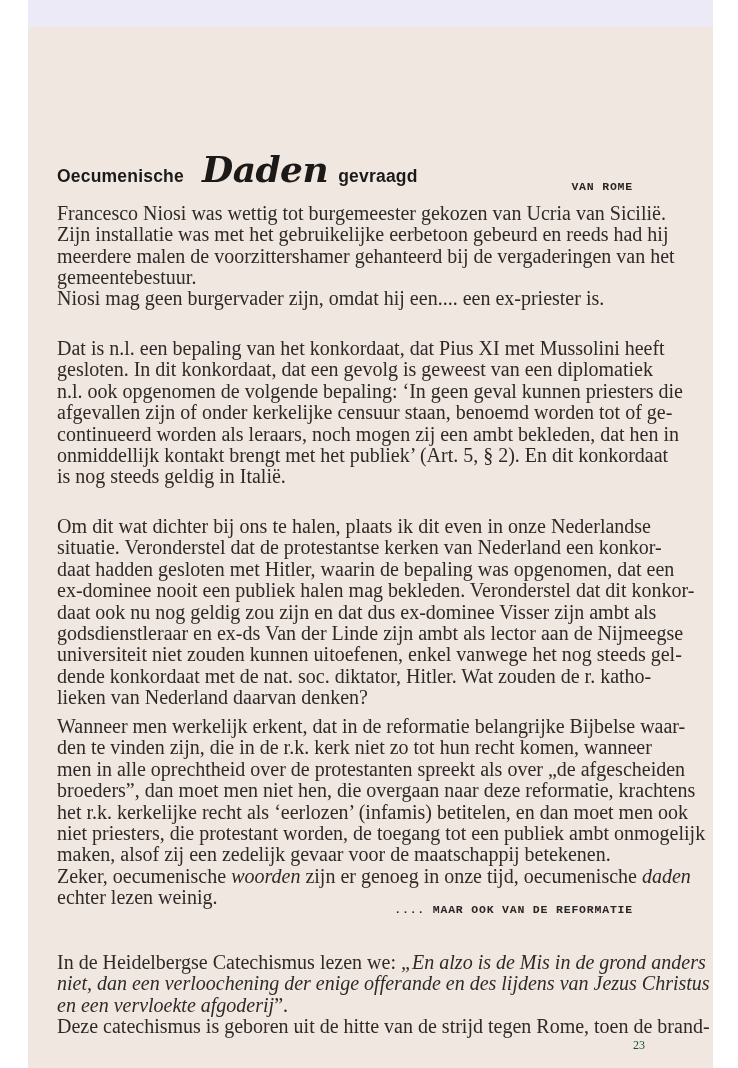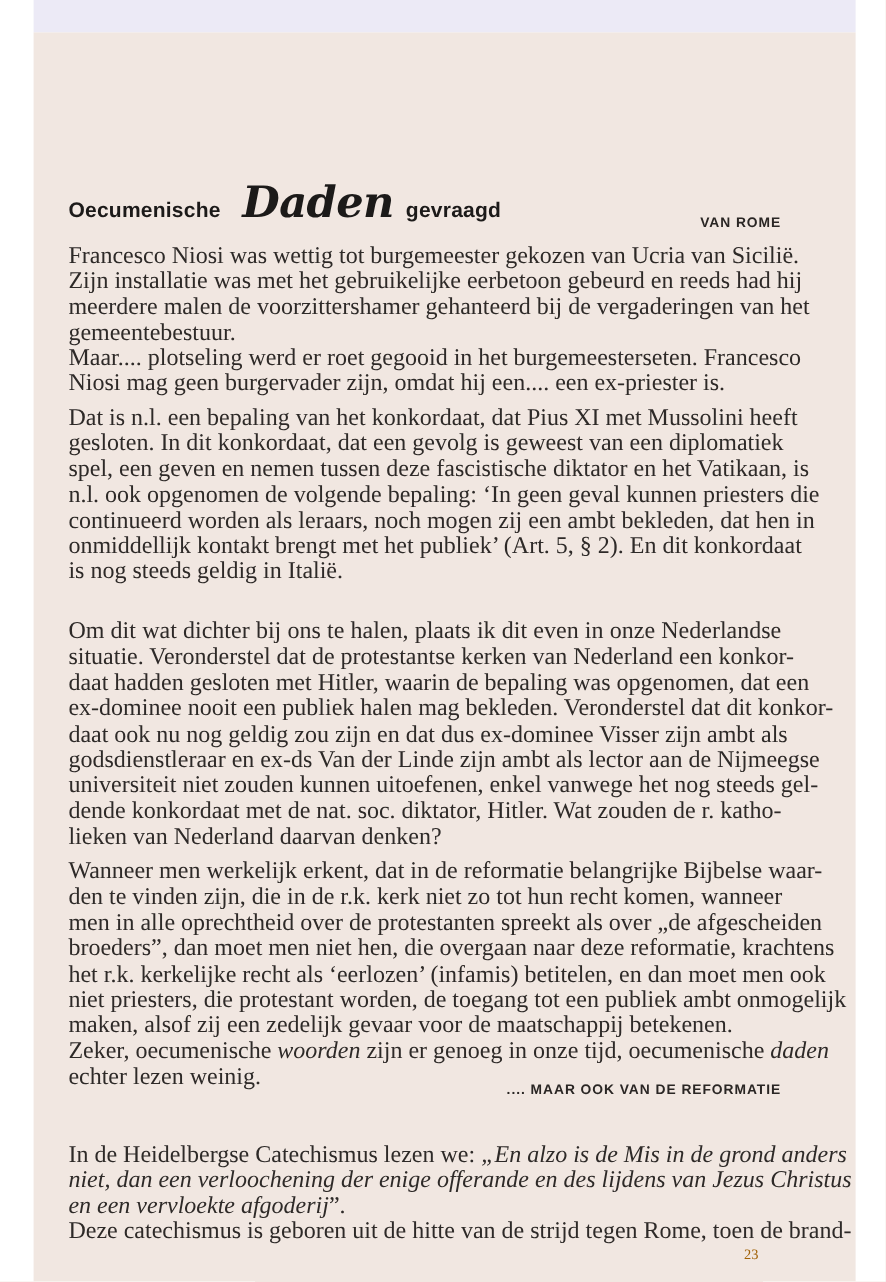"VAN ROME" .subhead { font-family: Liberation Sans, sans-serif -> Liberation Mono, monospace; right: 87px -> 105px }
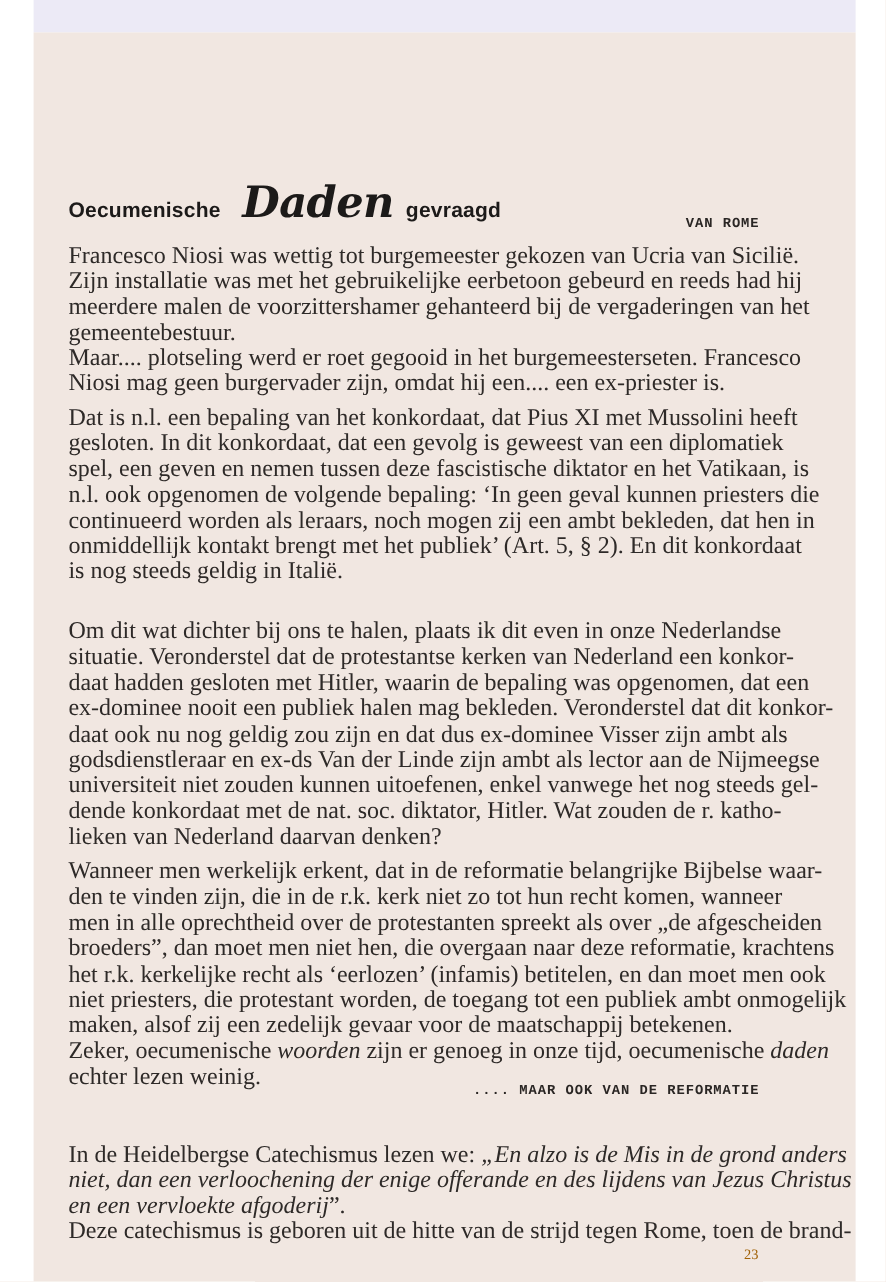"Maar.... plotseling werd er roet" span.line { html: <span>Maar.... plotseling werd er roet gegooid in het burgemeesterseten. Francesco</span> -> none }
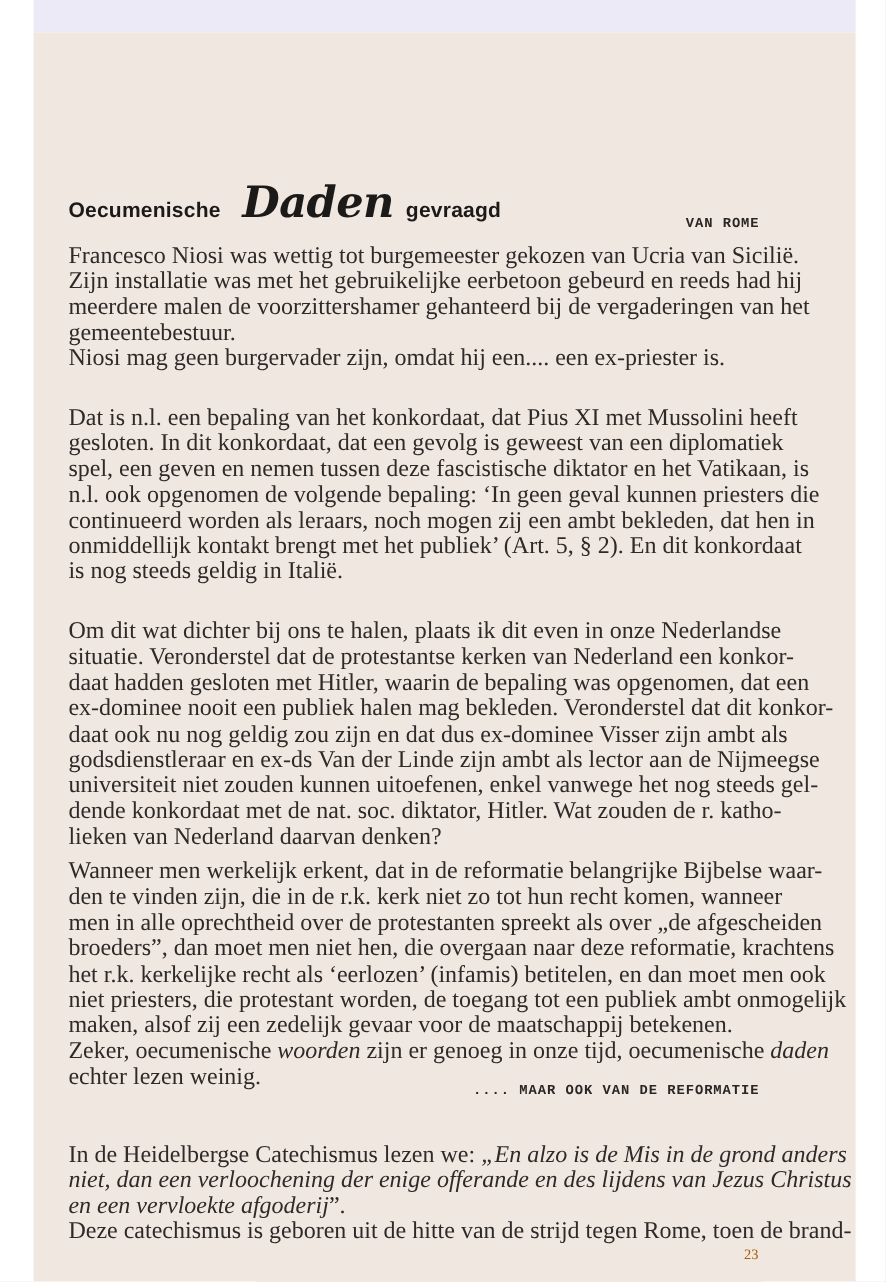"spel, een geven en nemen" span.line { html: <span>spel, een geven en nemen tussen deze fascistische diktator en het Vatikaan, is</span> -> none }
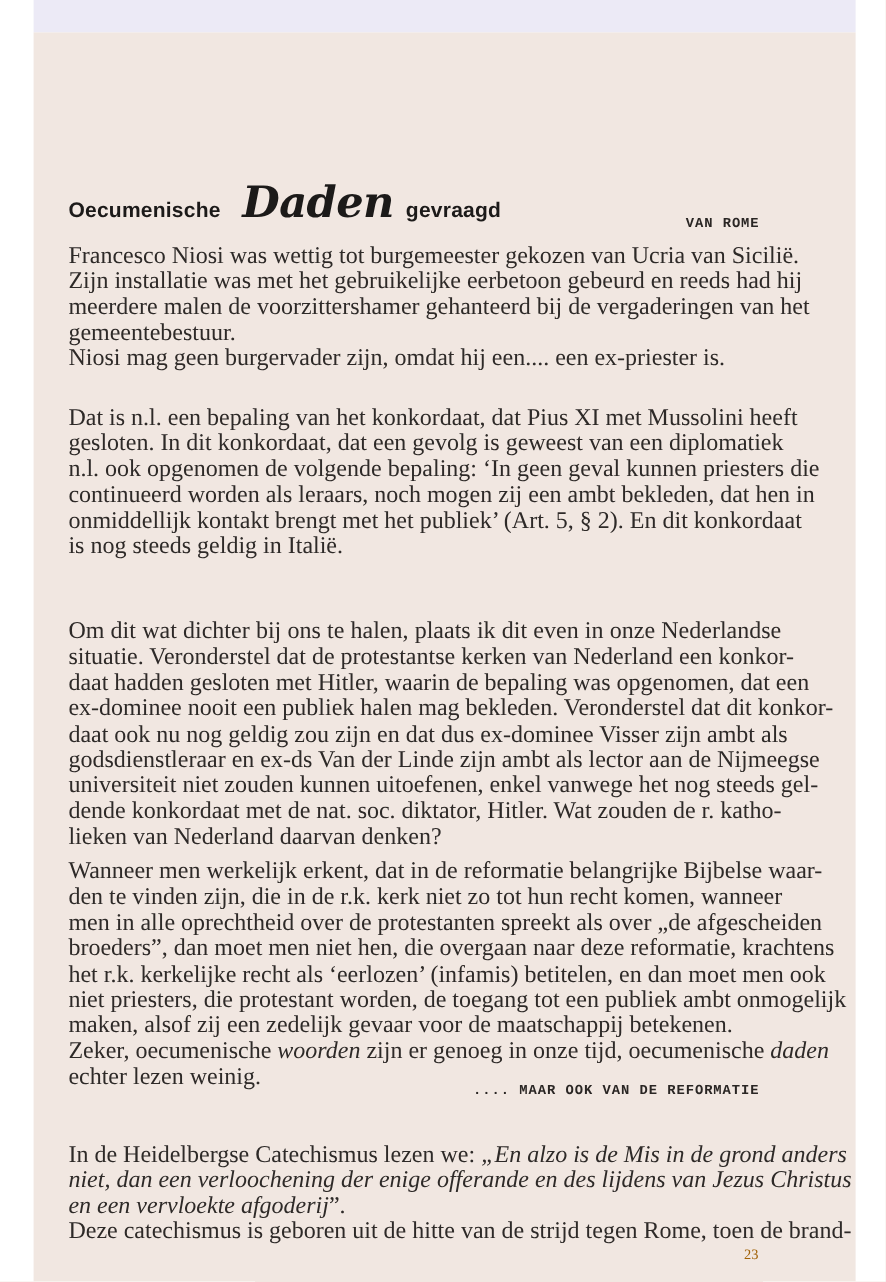"afgevallen zijn of onder kerkelijke" span.line { html: none -> <span>afgevallen zijn of onder kerkelijke censuur staan, benoemd worden tot of ge-</span> }
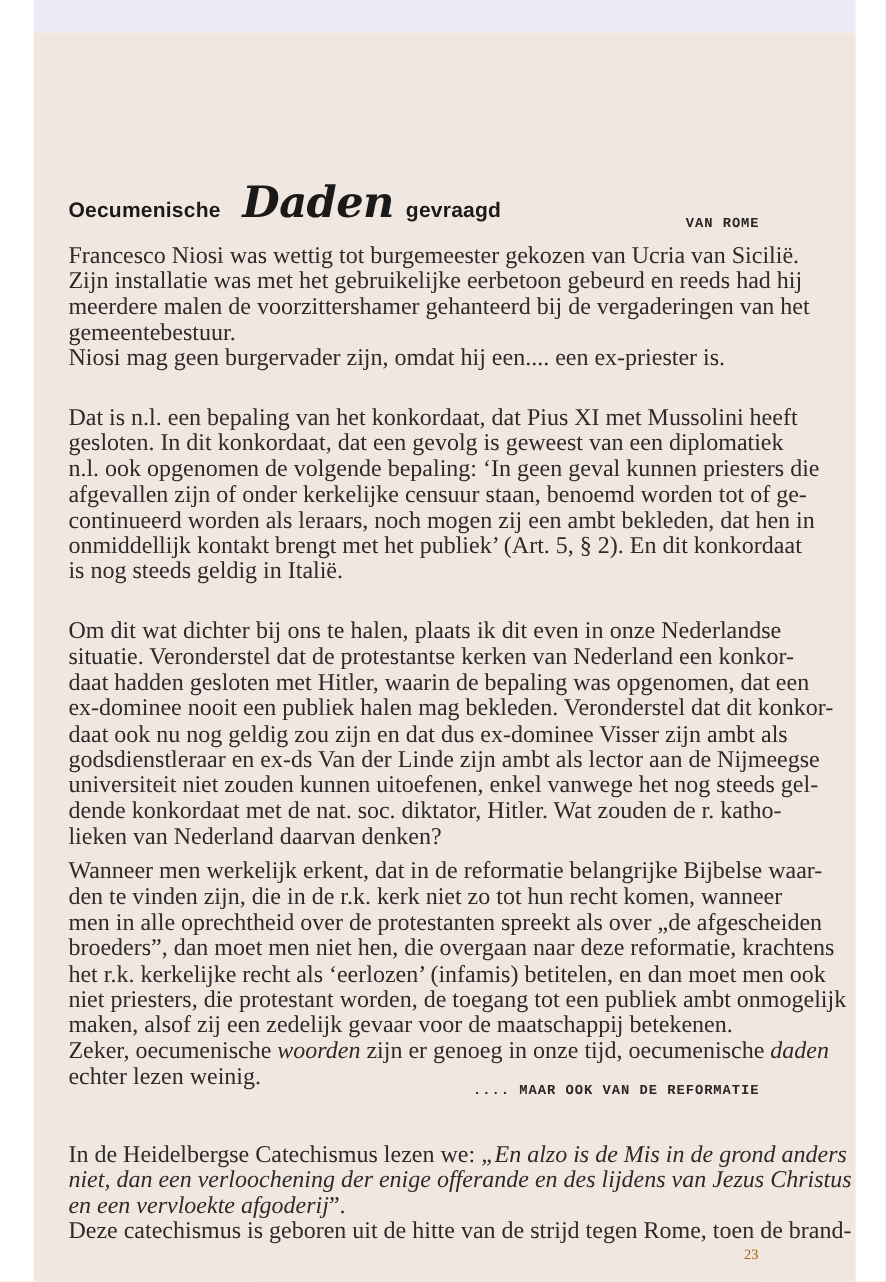"23" .pagenum { color: #a16207 -> #14532d; right: 106px -> 93px }
